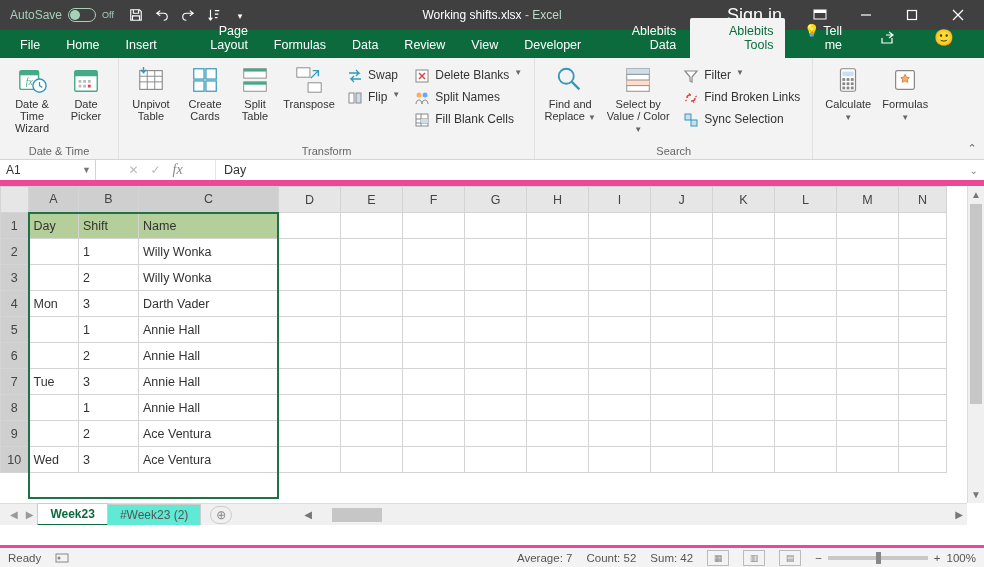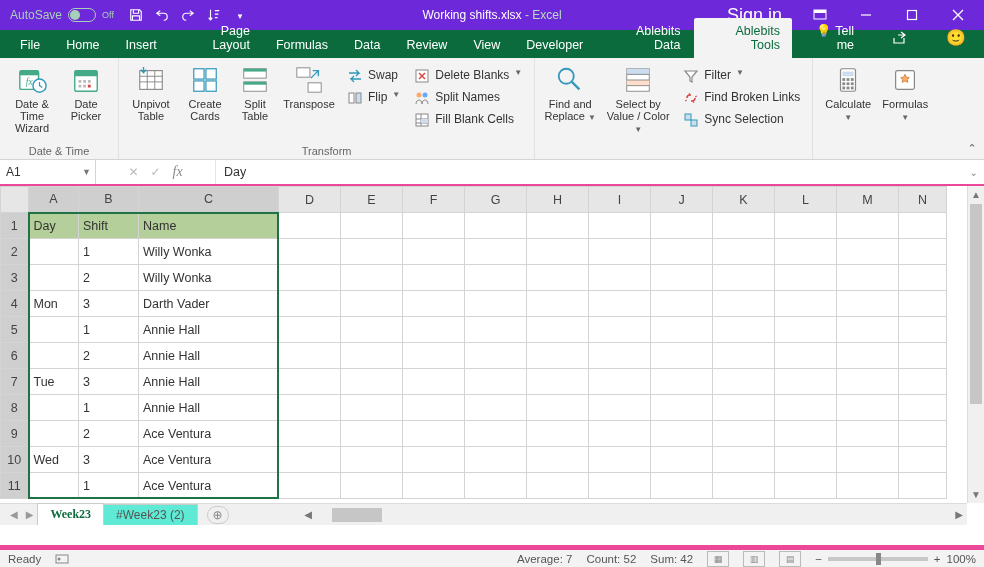"AutoSave" .titlebar { background: #6d28d9 -> #404040 }
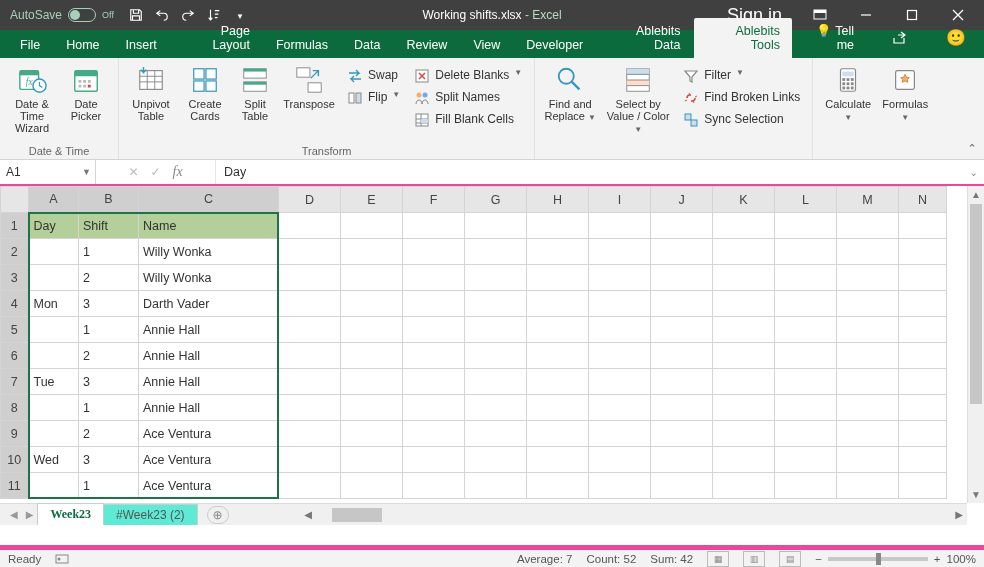"💡 Tell me" .tabs .right { padding-right: 8px -> 20px }
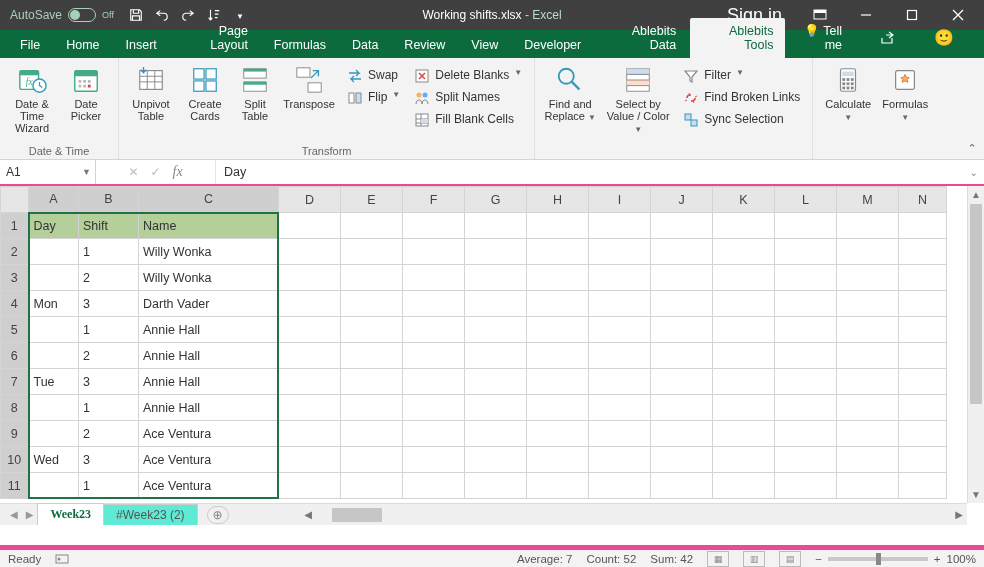"Search" div.grouplabel { html: none -> <div>Search</div> }
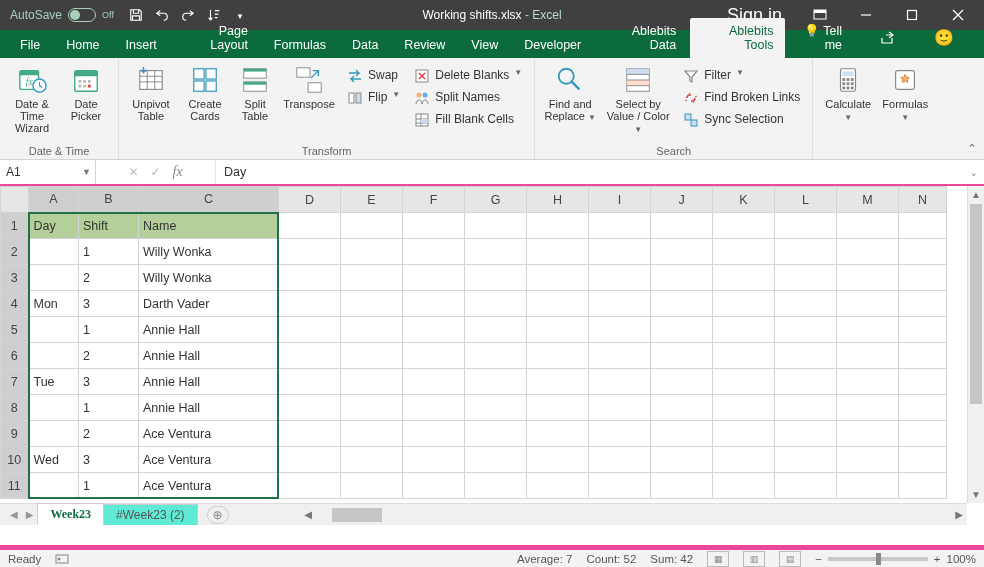"A1" .formulabar { border-bottom: 2px solid #ec4899 -> 6px solid #ec4899 }
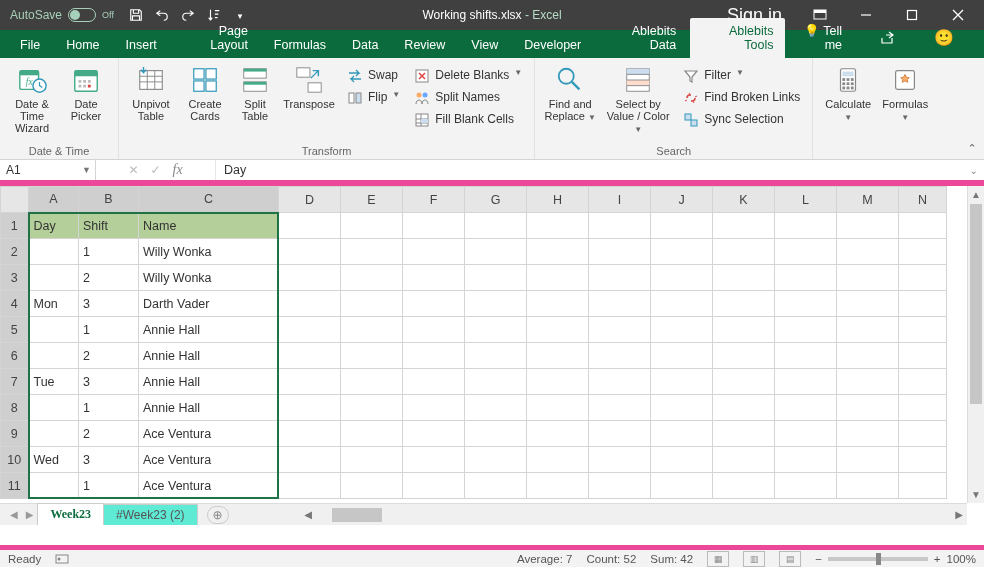"11" tr { html: <tr> <th>11</th> <td></td> <td>1</td> <td>Ace Ventura</td> <td></td> <td></td> <td></td> <td></td> <td></td> <td></td> <td></td> <td></td> <td></td> <td></td> <td></td> </tr> -> none }
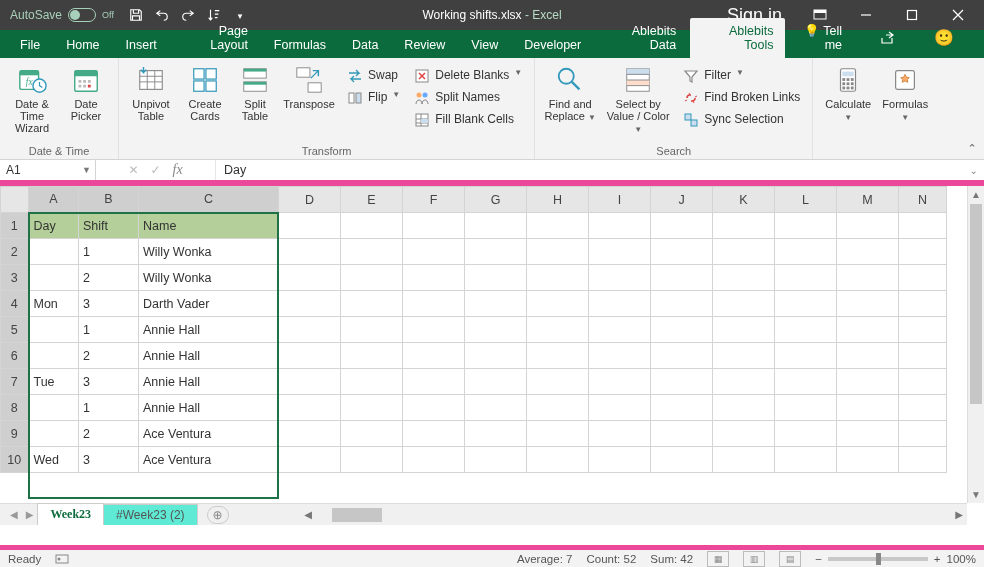"Week23" .sheettab.active { font-family: Liberation Serif, serif -> none }
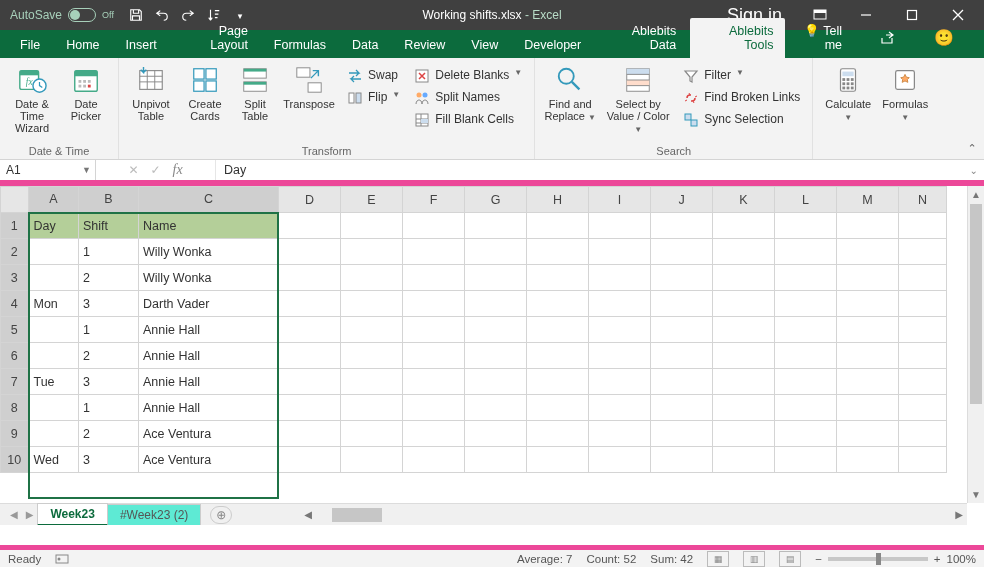"Ready" .statusbar { border-top: 5px solid #ec4899 -> 3px solid #ec4899 }
